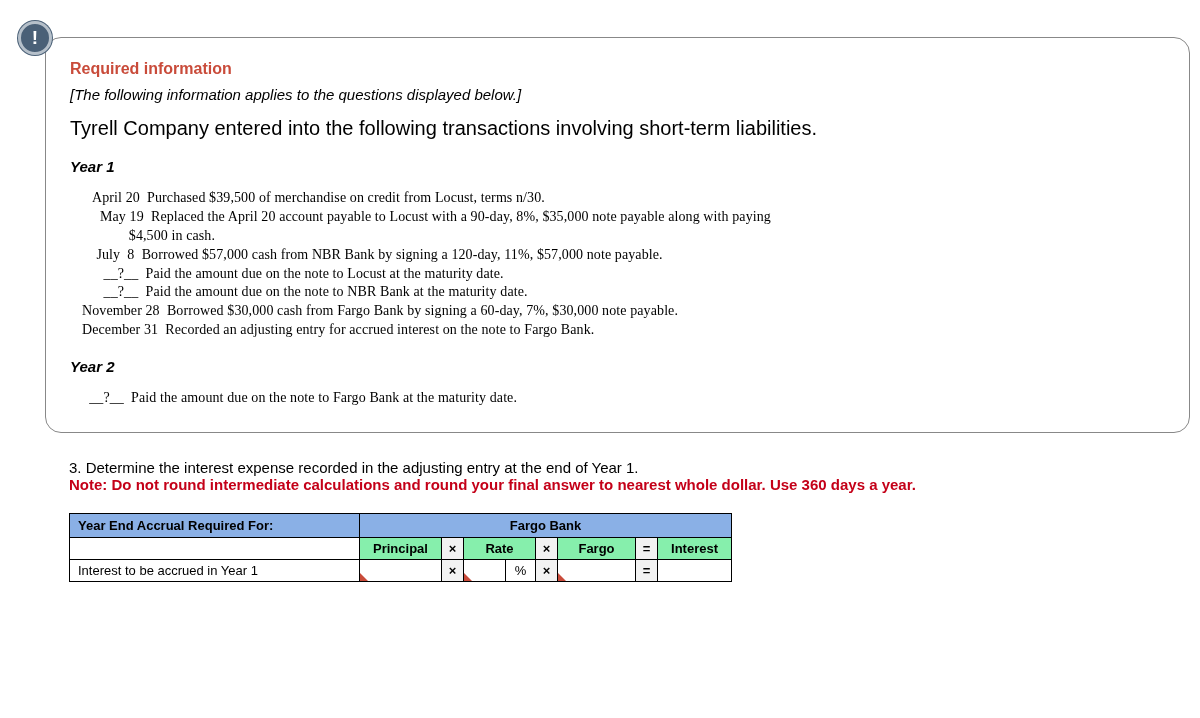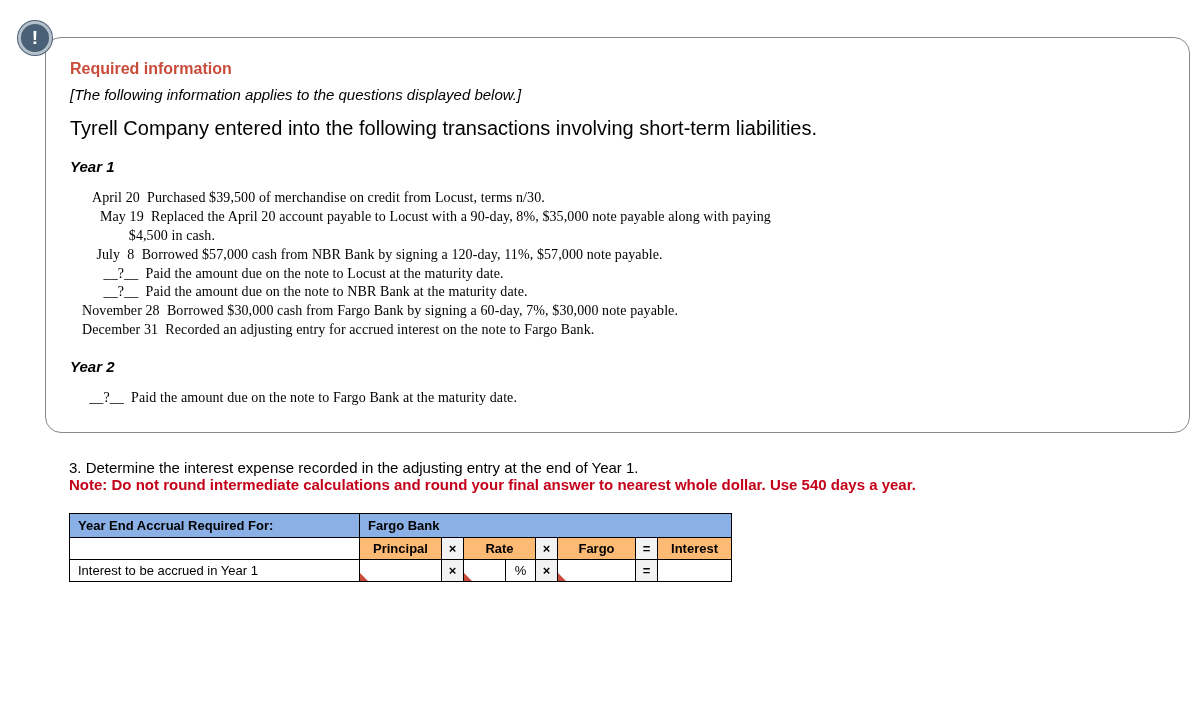"Do not round intermediate calculations" span { text: 540 -> 360 }
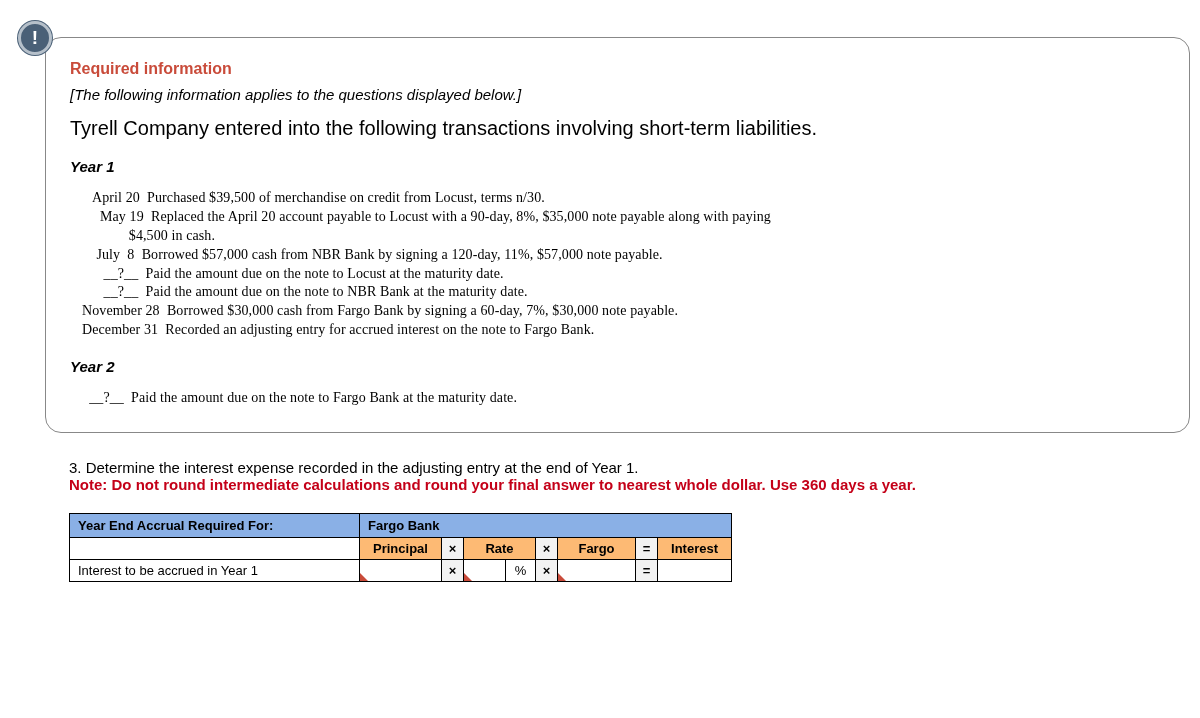"Fargo Bank" .hdr-blue-center { text-align: none -> center }
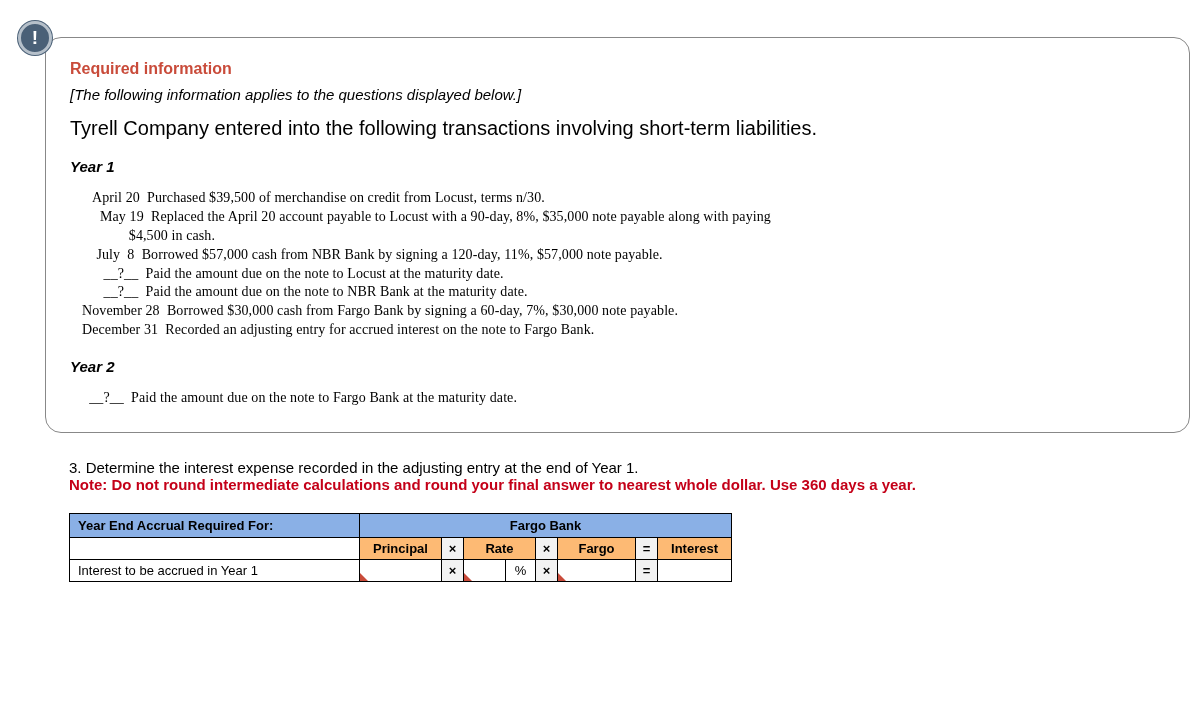"Principal" .sub-gray { background: #fdba74 -> #86efac }
